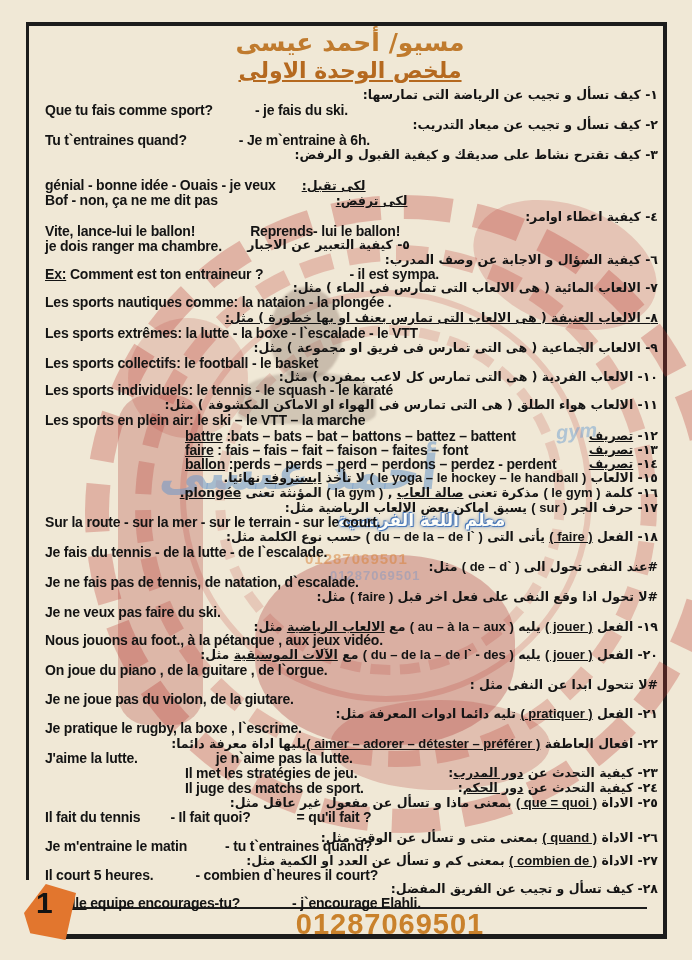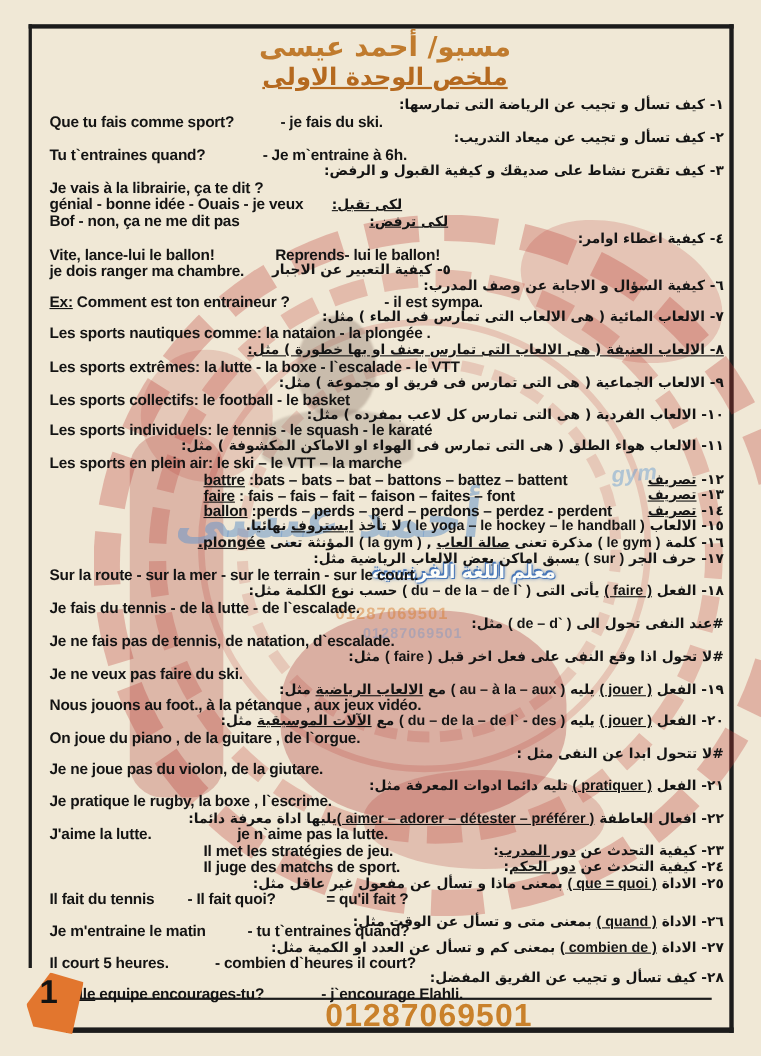"Je vais à la librairie," div.line { html: <div><span>Je vais à la librairie, ça te dit ?</span></div> -> none }
